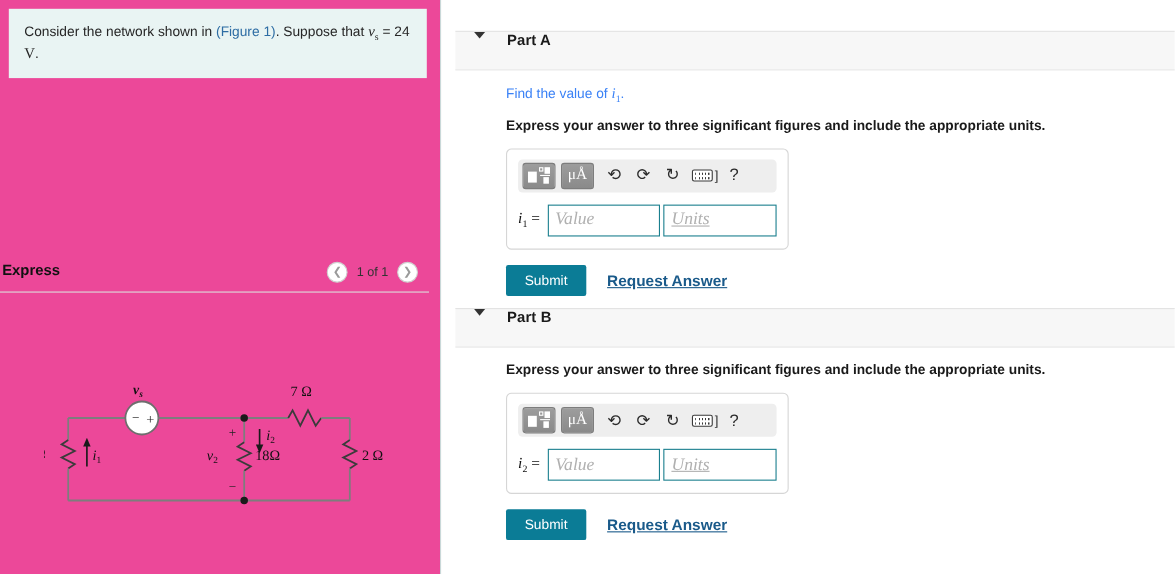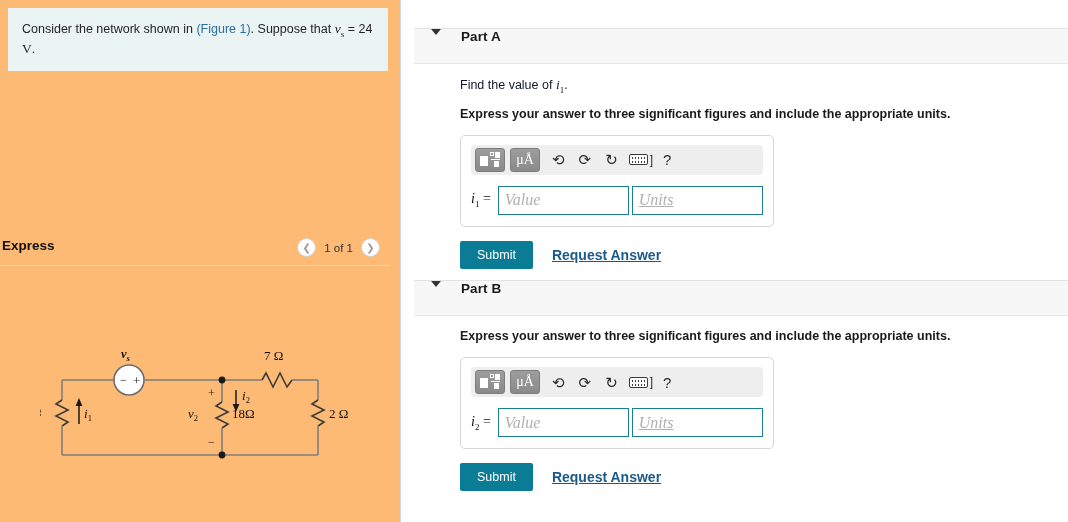"Consider the network shown in" .left-panel { background: #fdba74 -> #ec4899 }
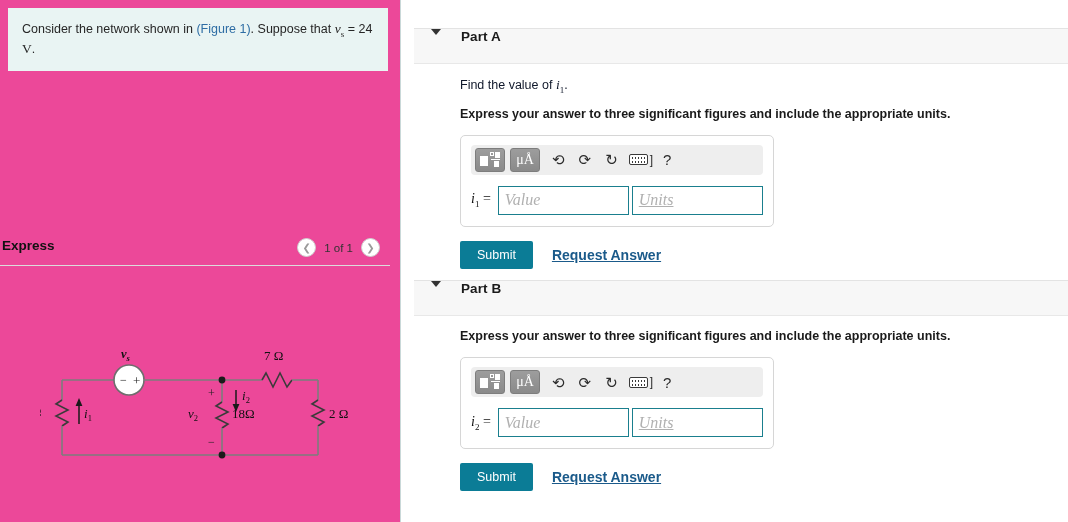"Find the value of i1." .prompt { color: #0f172a -> #3b82f6 }
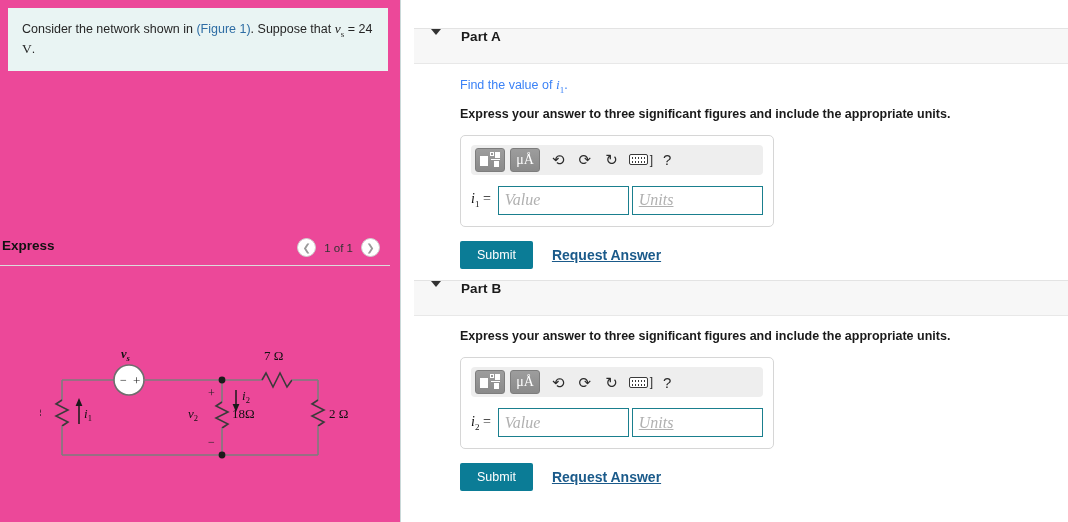"μÅ" .answer-box { width: 314px -> 257px }
